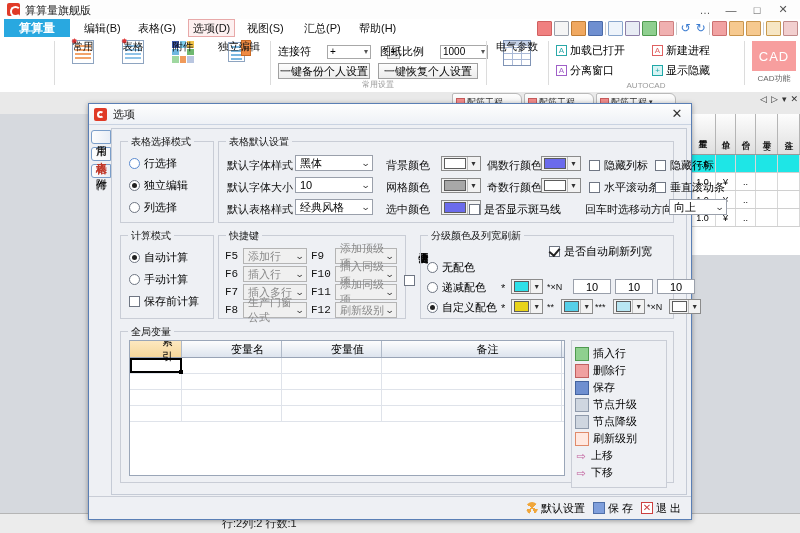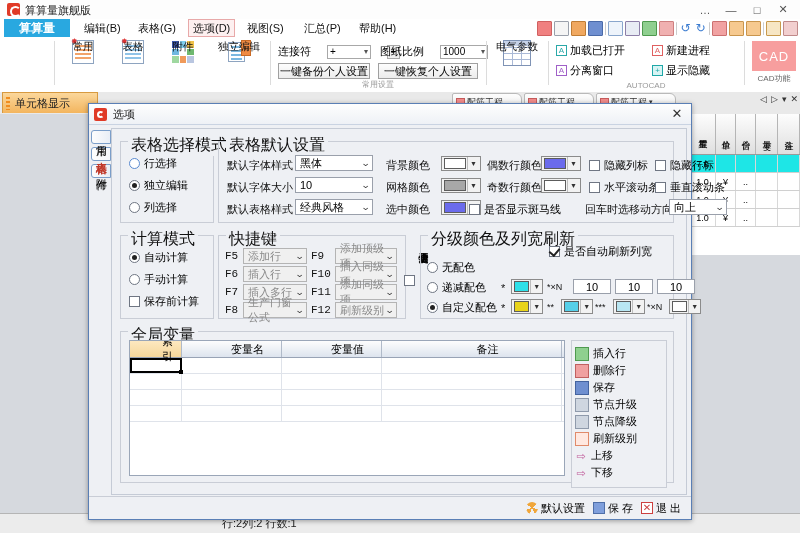"单元格显示" div.celltab { html: <div> <div></div> <div>单元格显示</div> </div> -> none }
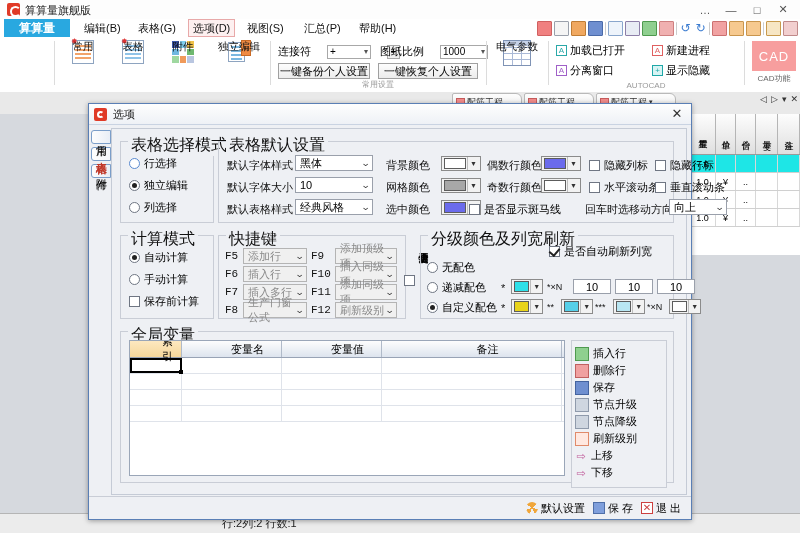"表格选择模式" .fleg { font-size: 16px -> 10px }
